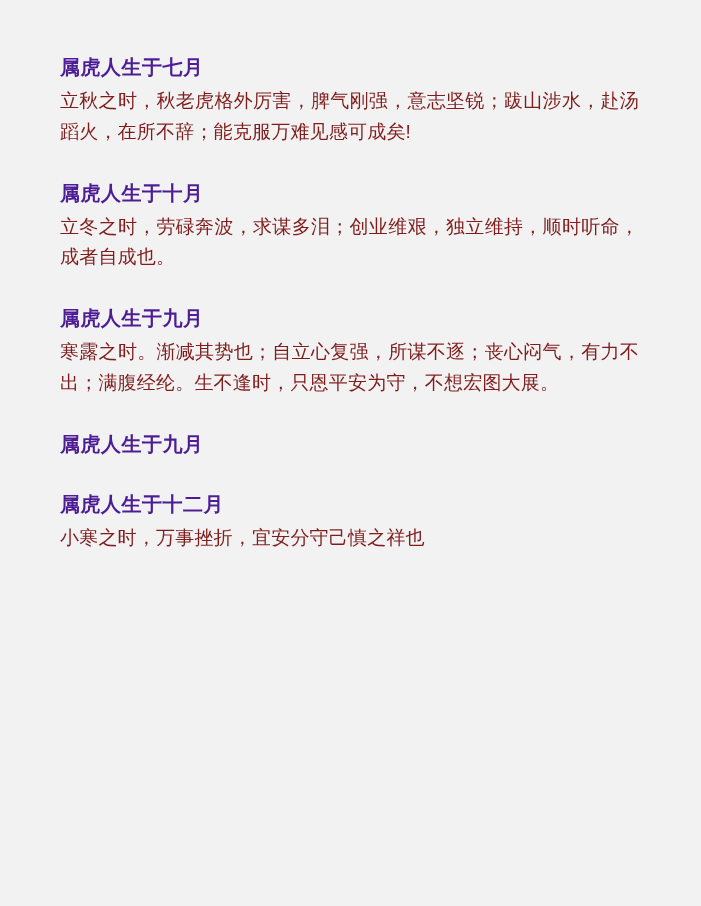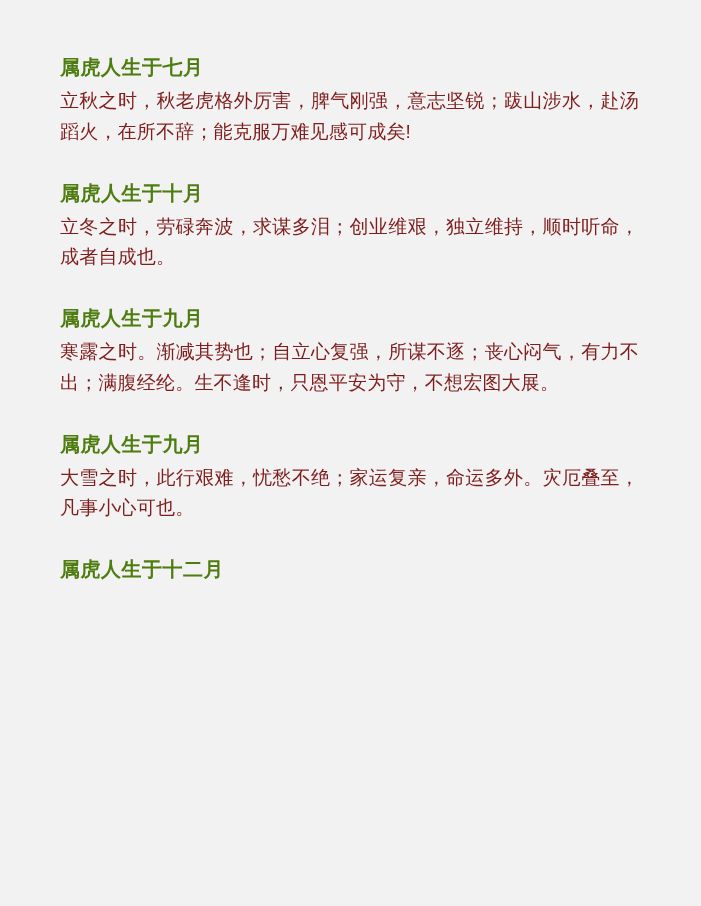"属虎人生于七月" .section-heading { color: #4d7c0f -> #4c1d95 }
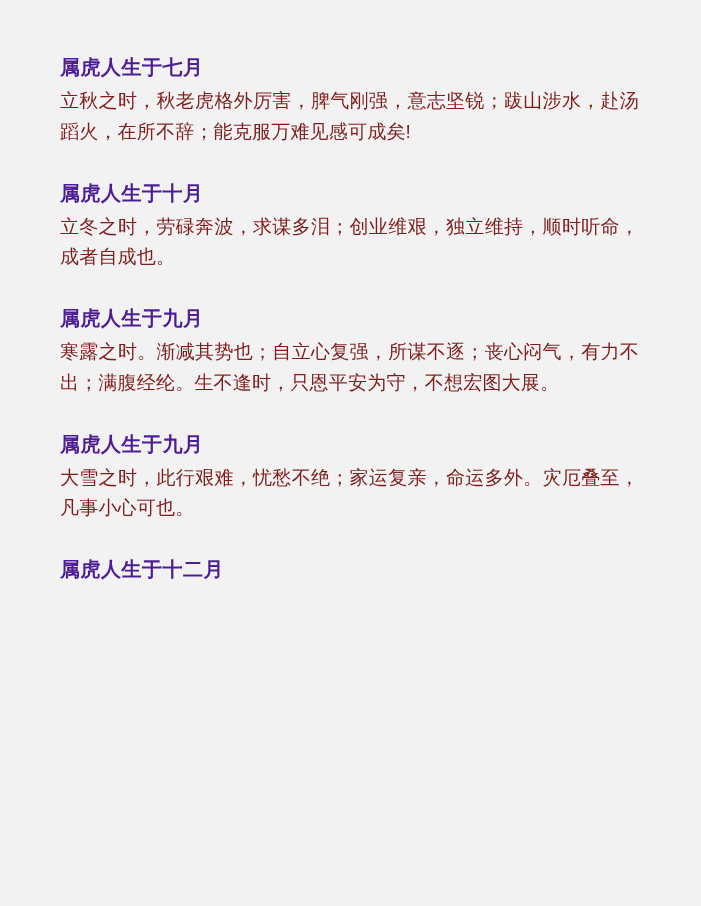"大雪之时，此行艰难，忧愁不绝；家运复亲，命运多外。灾厄叠至，凡事小心可也。" p.section-body { html: <p>大雪之时，此行艰难，忧愁不绝；家运复亲，命运多外。灾厄叠至，凡事小心可也。</p> -> none }
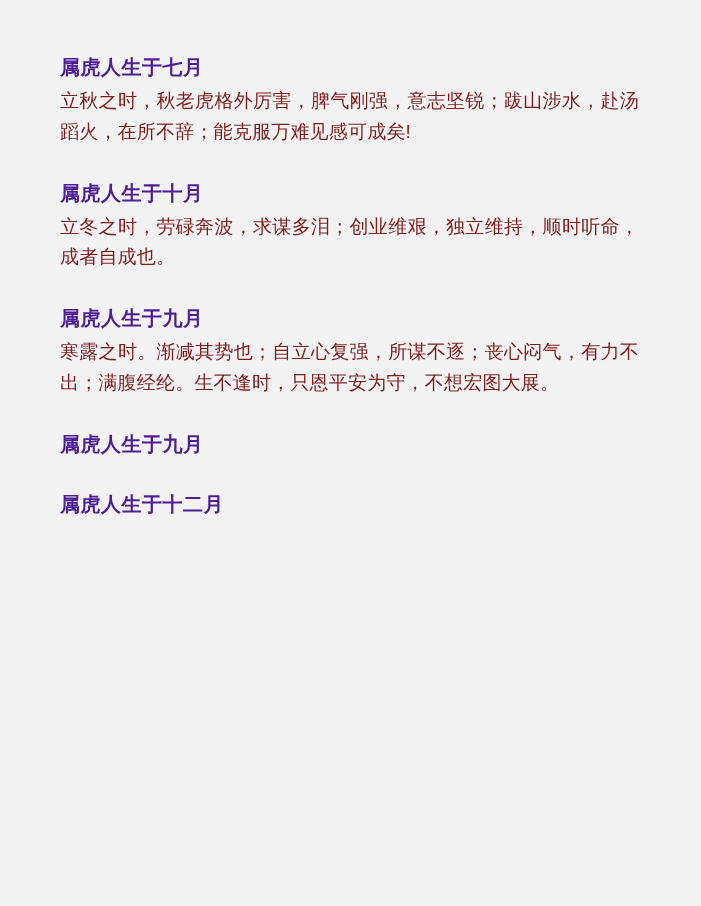"小寒之时，万事挫折，宜安分守己慎之祥也" p.section-body { html: none -> <p>小寒之时，万事挫折，宜安分守己慎之祥也</p> }
